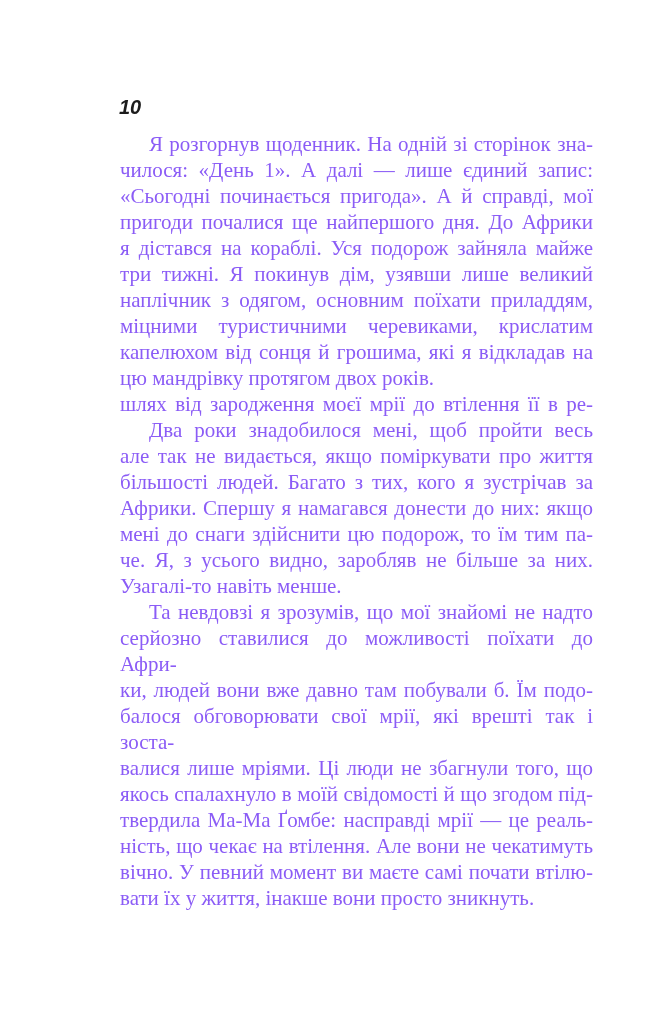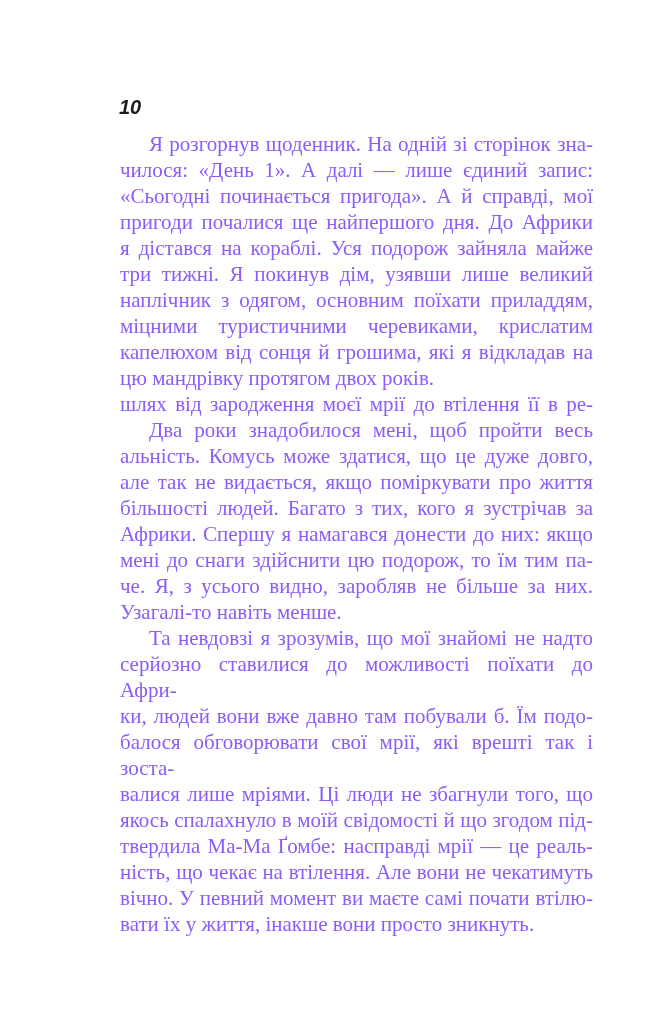"альність. Комусь може здатися, що" div.line { html: <div>альність. Комусь може здатися, що це дуже довго,</div> -> none }
